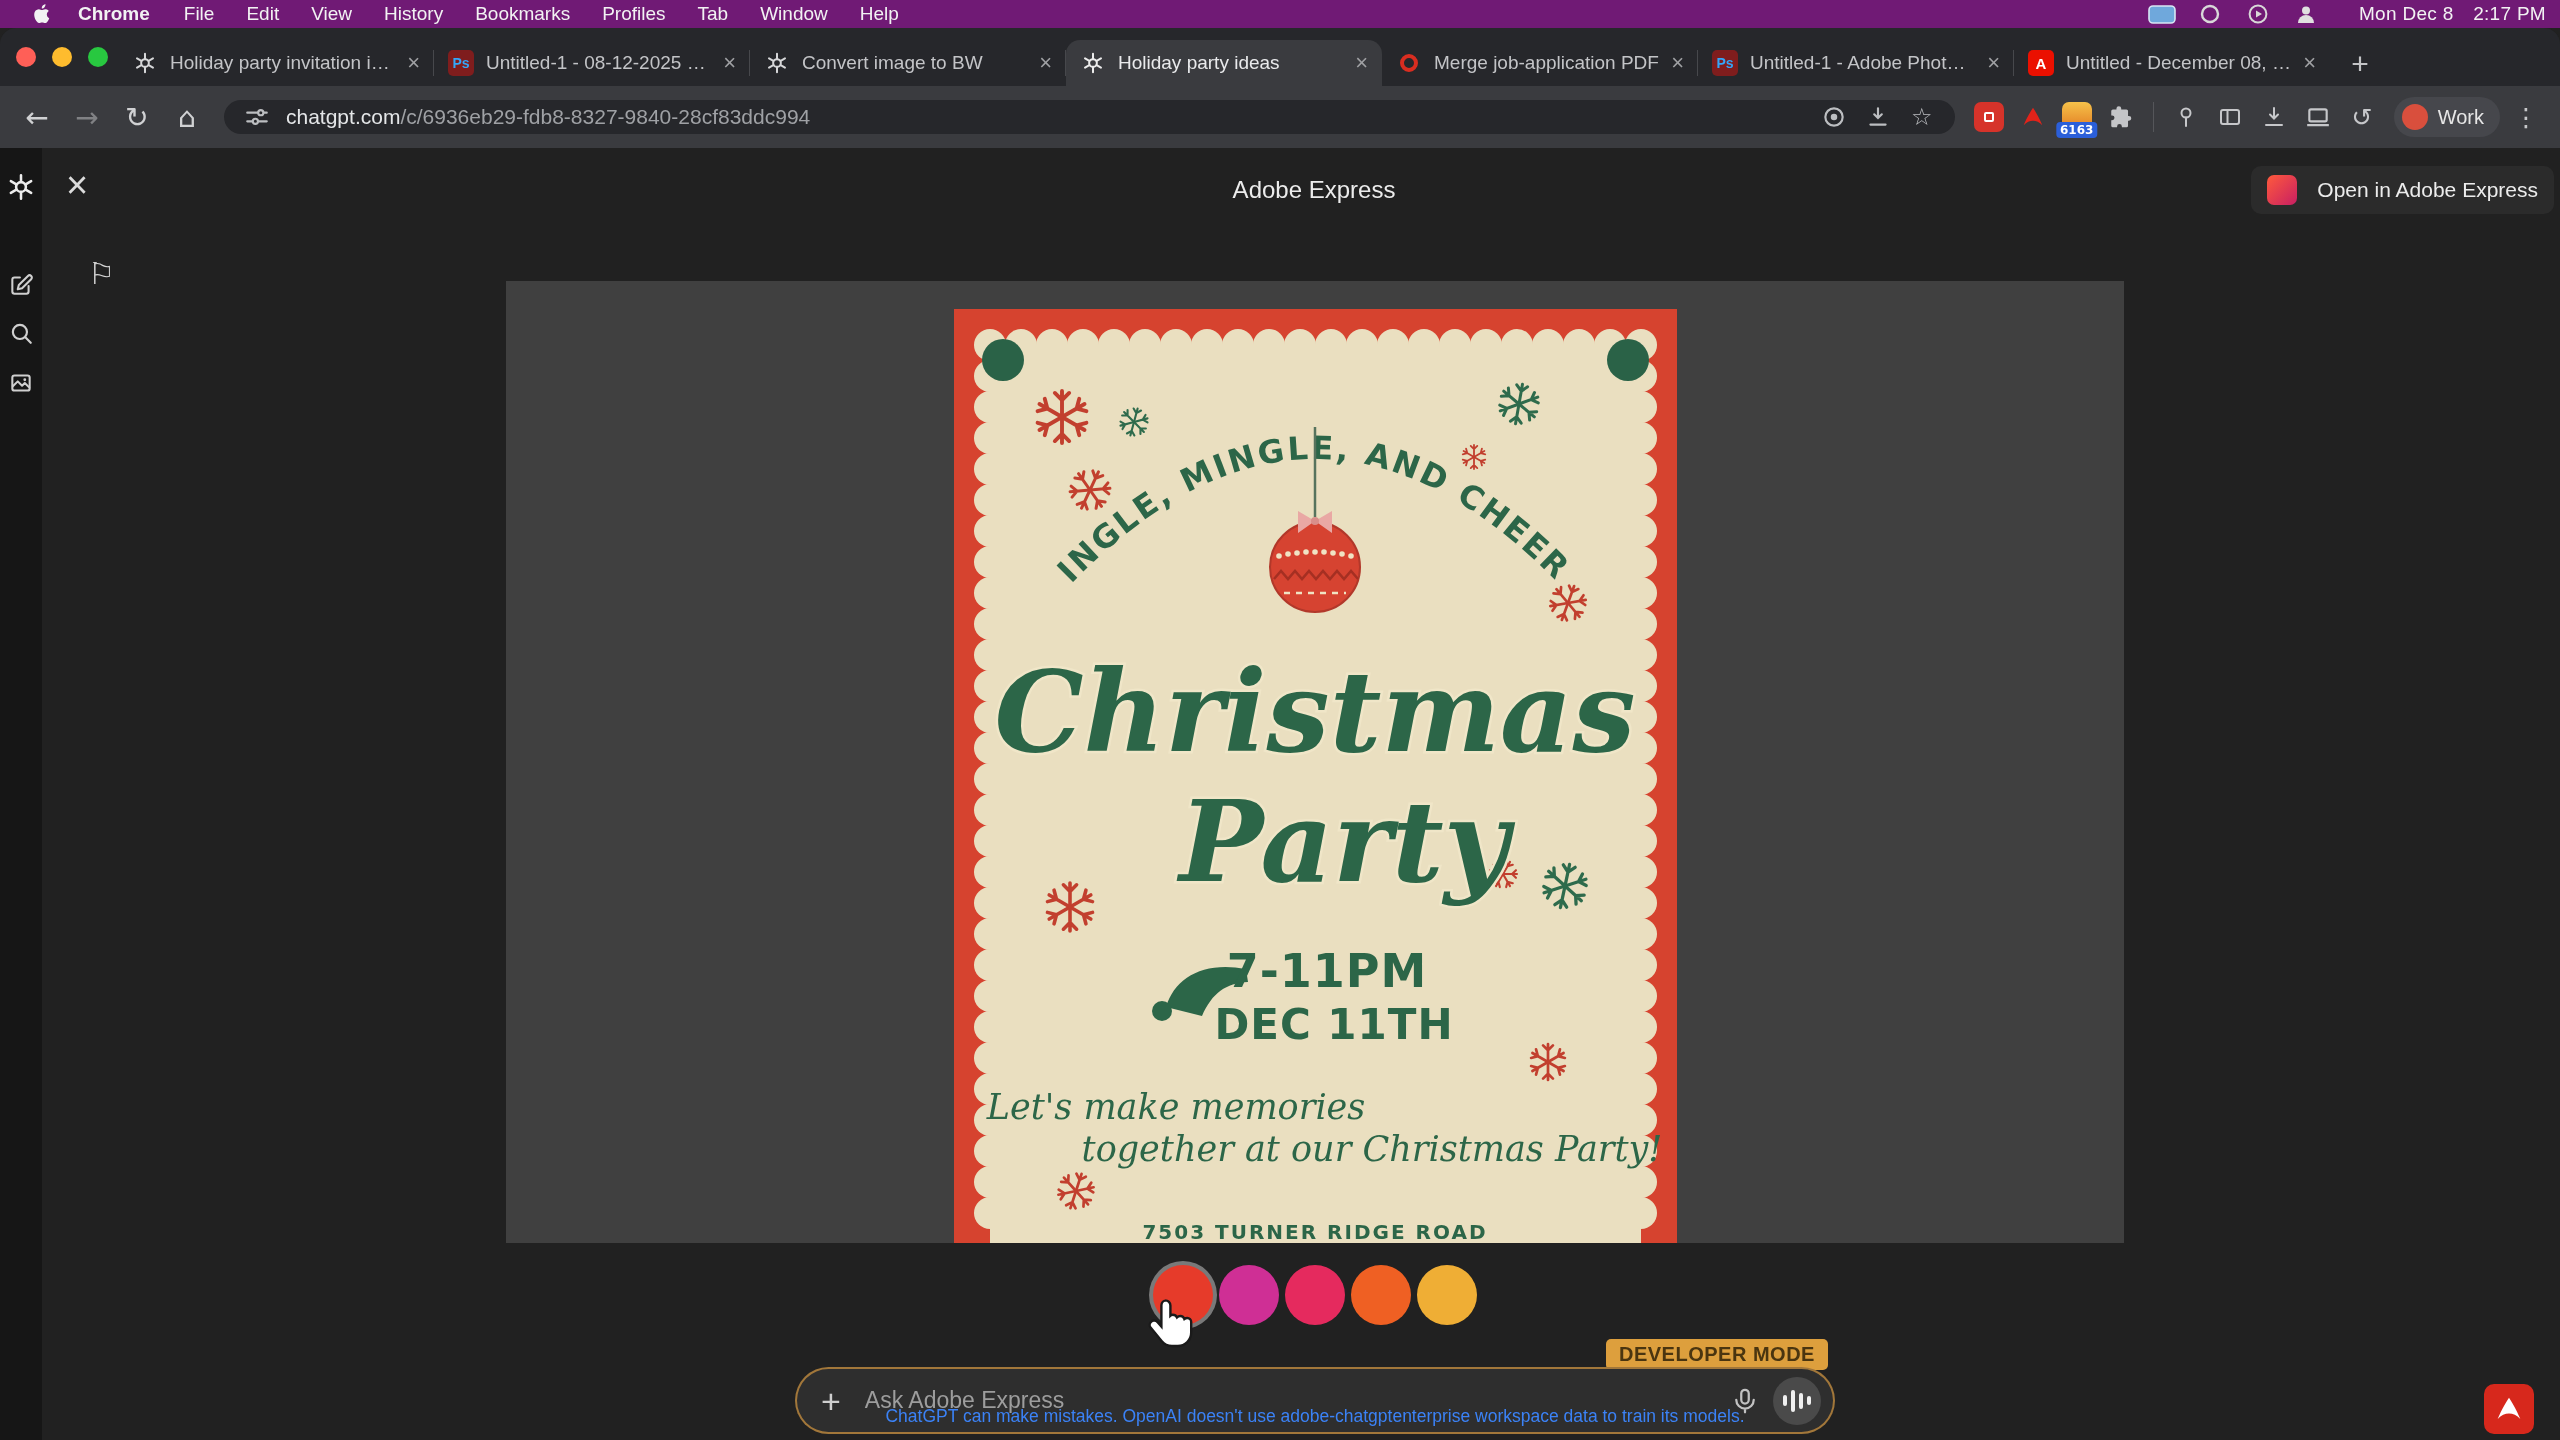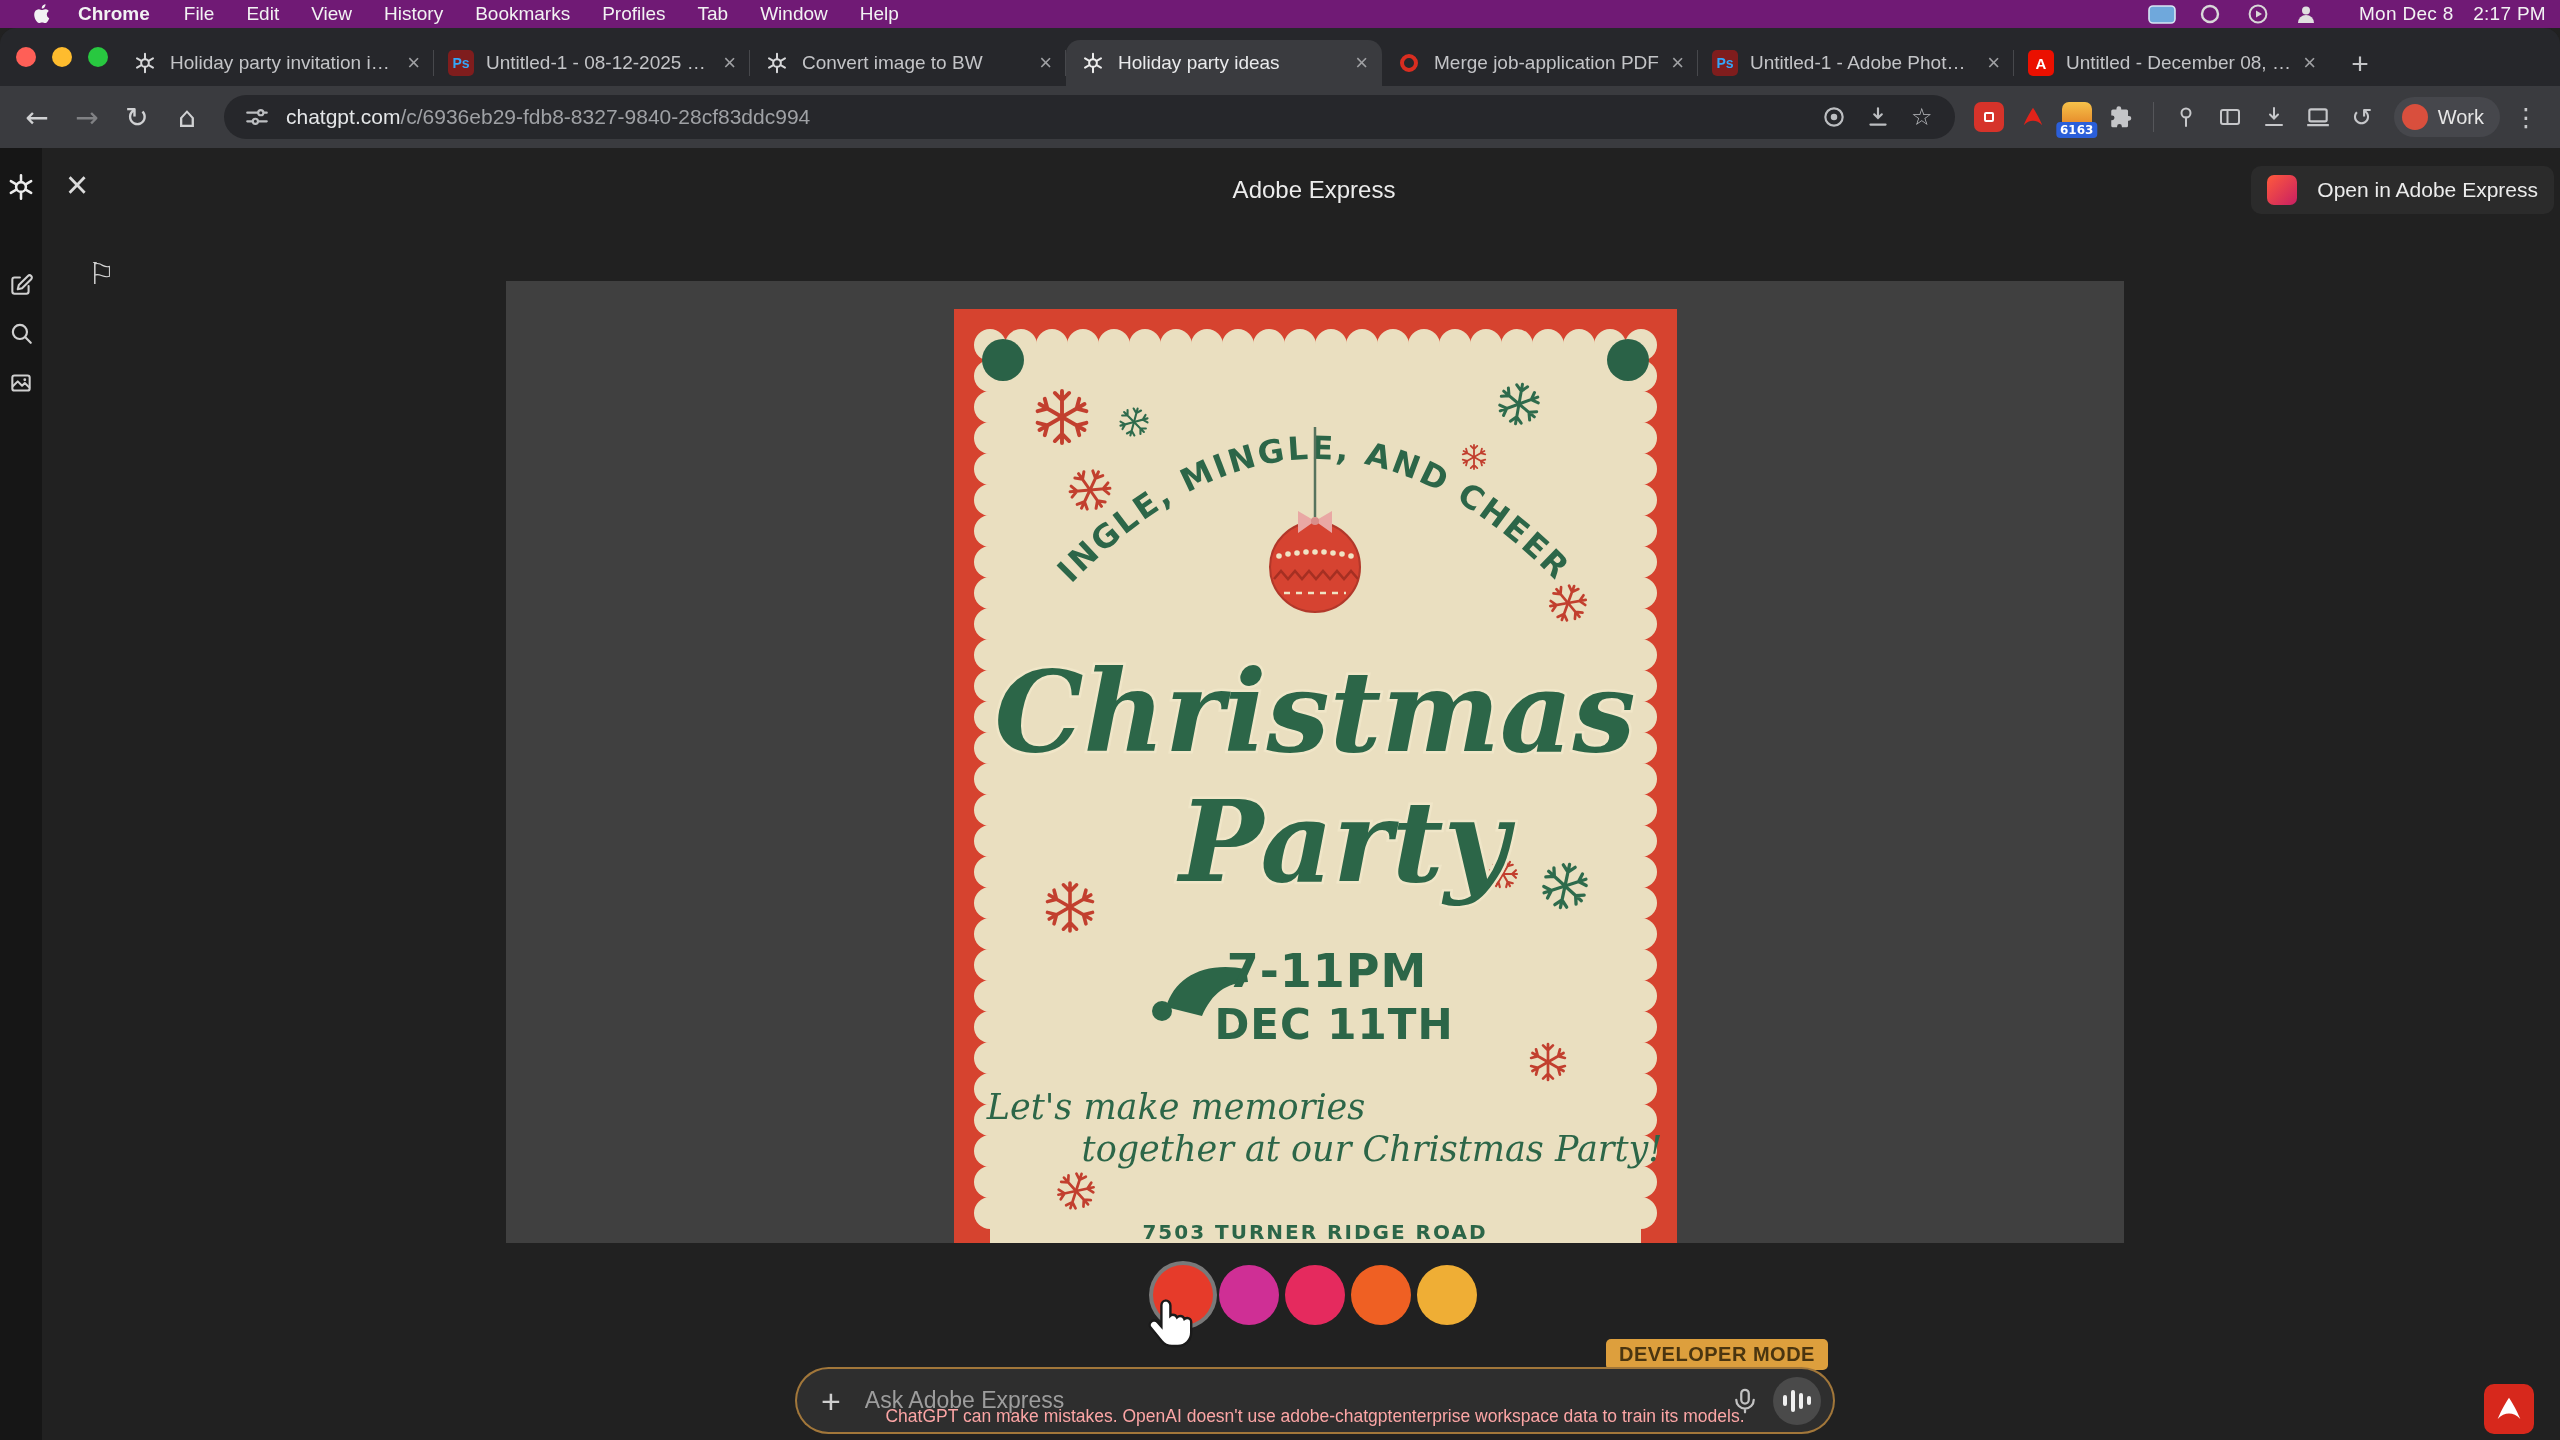"chatgpt.com/c/6936eb29-fdb8-8327-9840-28" .urlbar { height: 44px -> 34px }
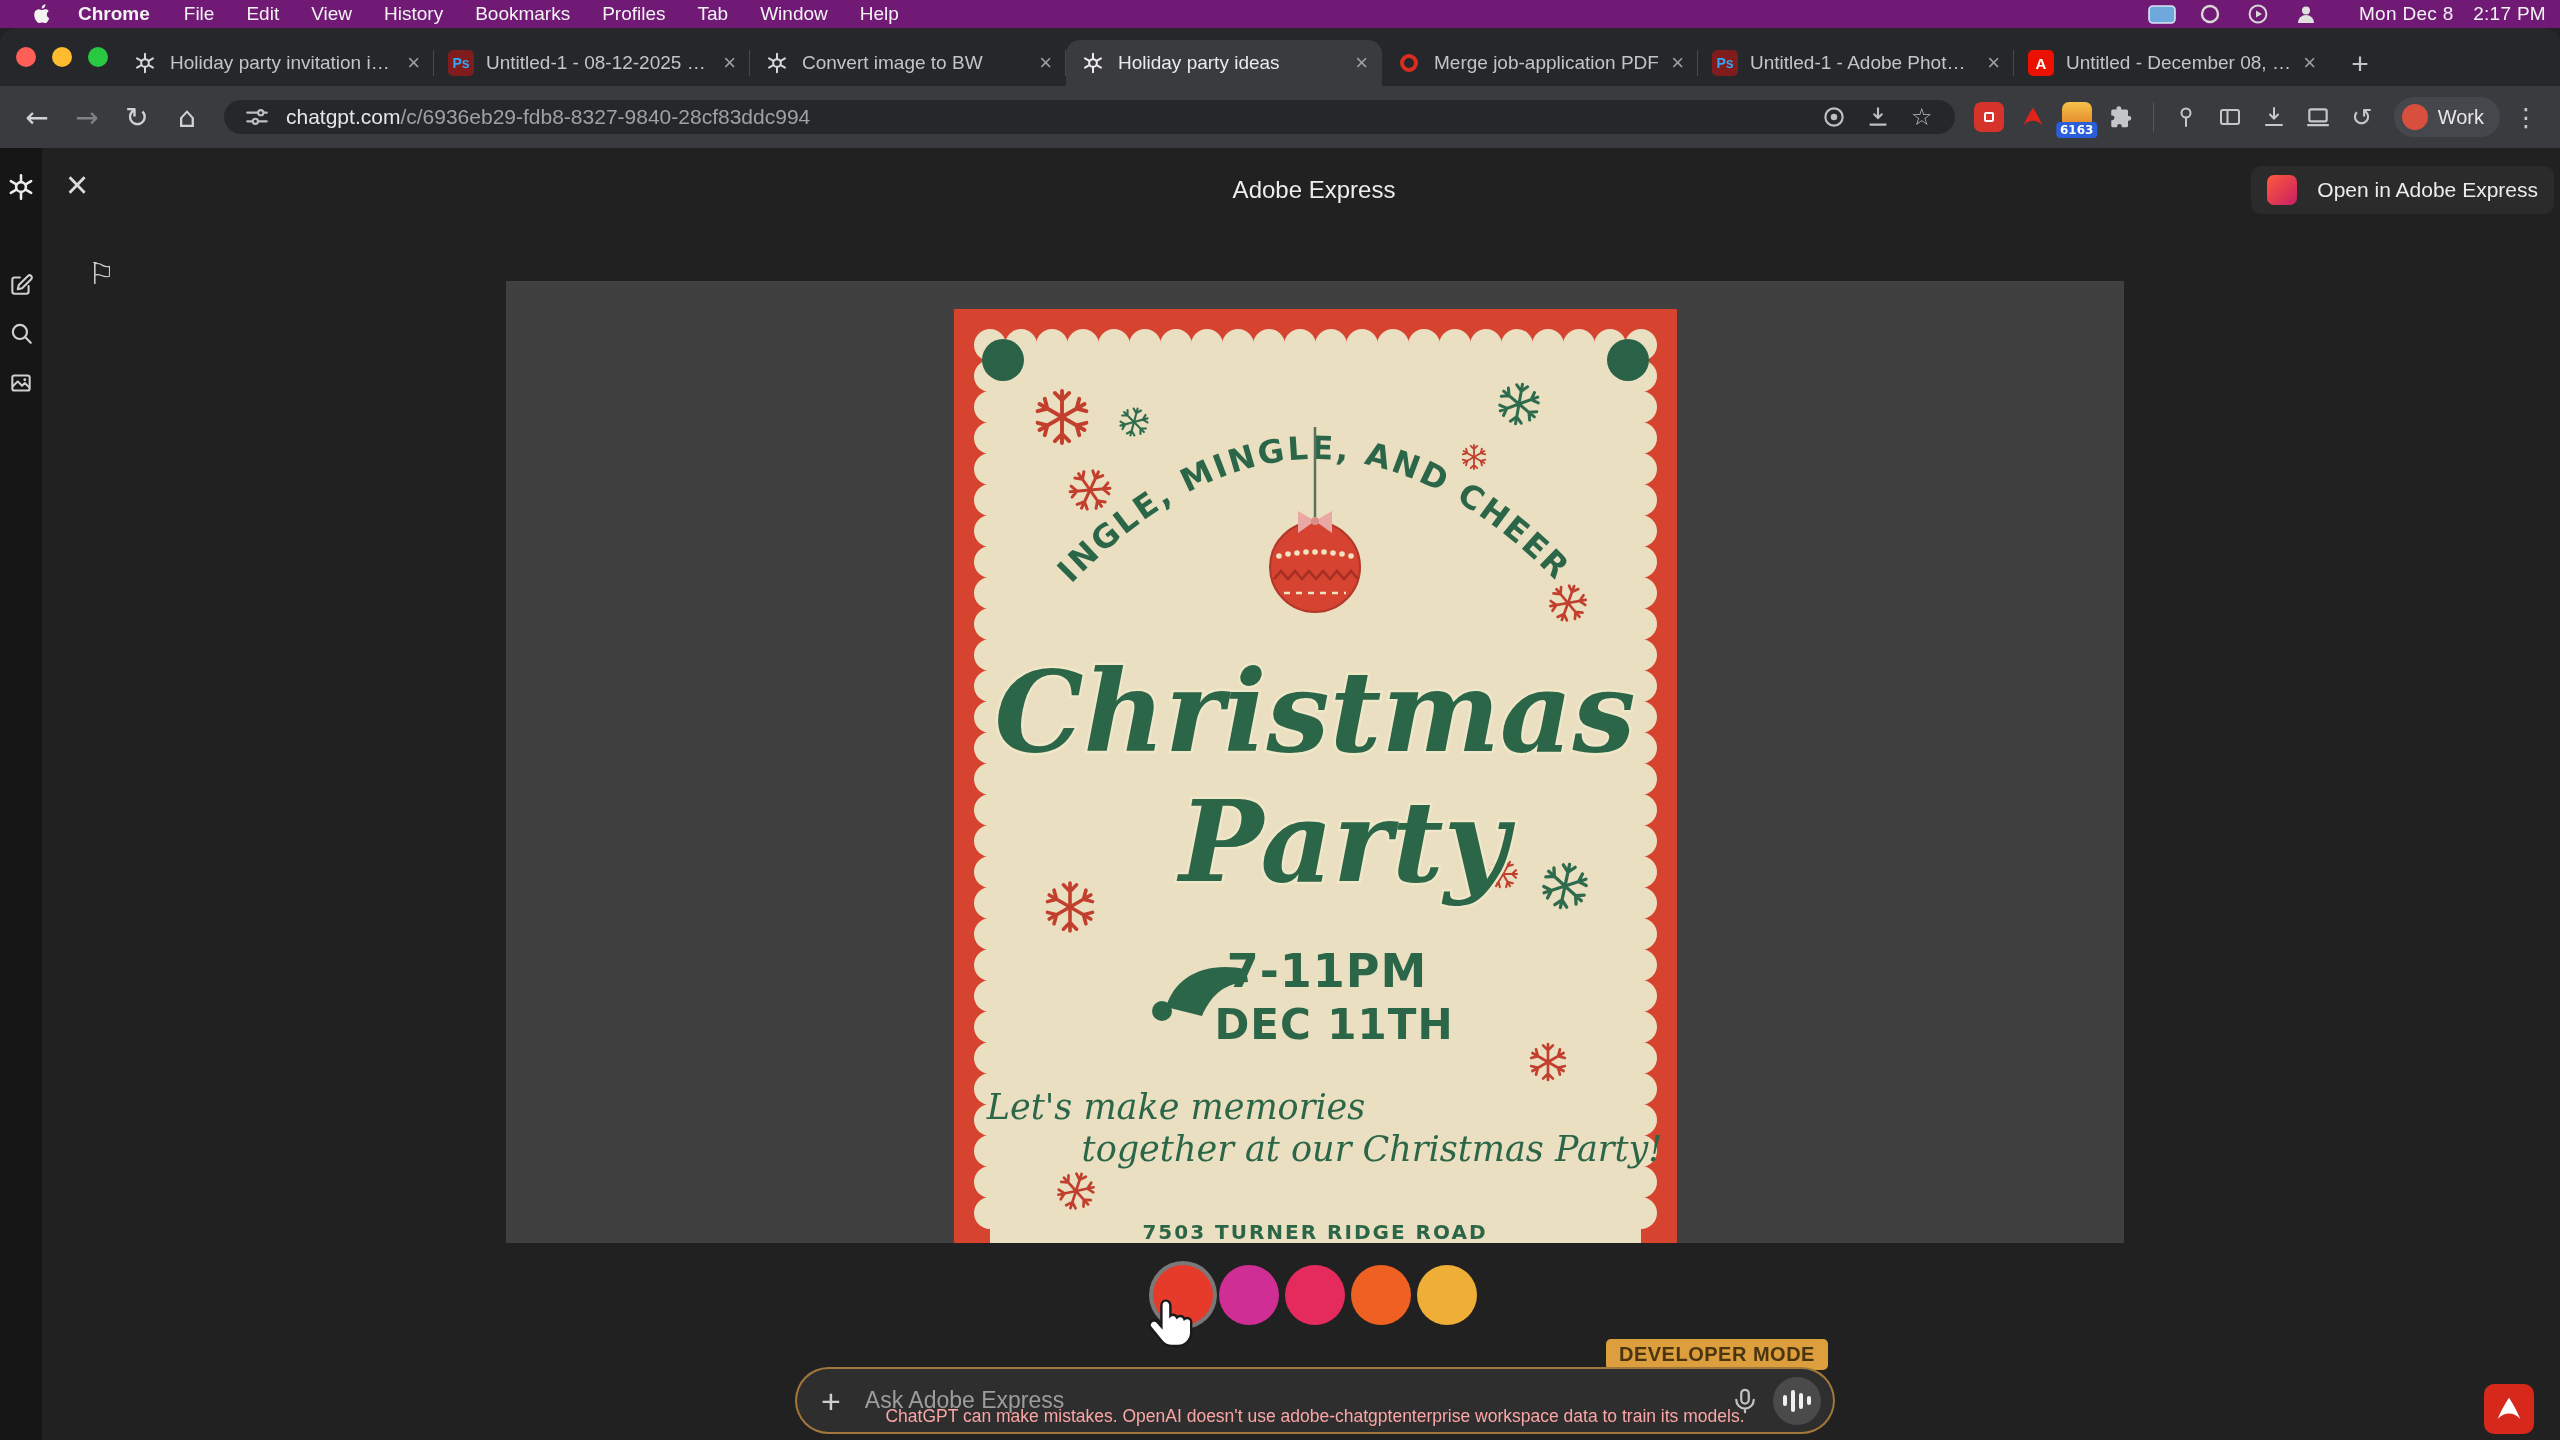"ChatGPT can make mistakes. OpenAI" .gpt-footer { color: #fca5a5 -> #3b82f6 }
